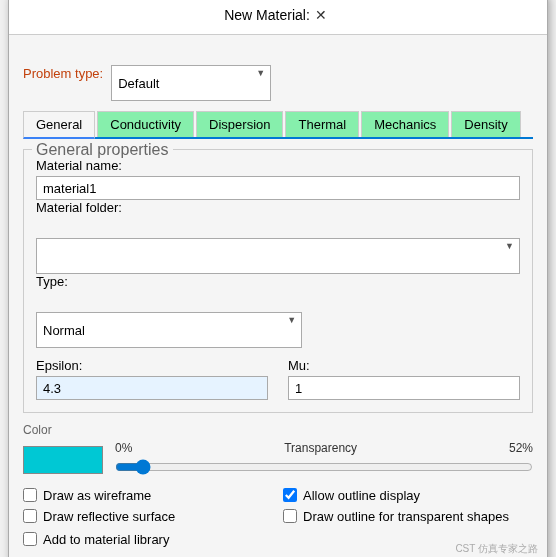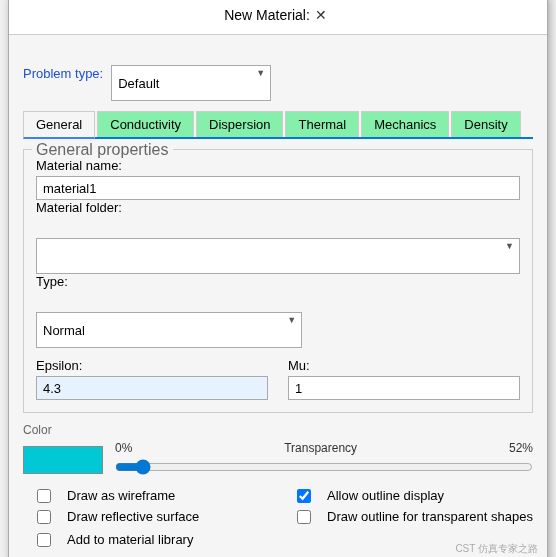"Problem type:" .label-inline { color: #1d4ed8 -> #c2410c }
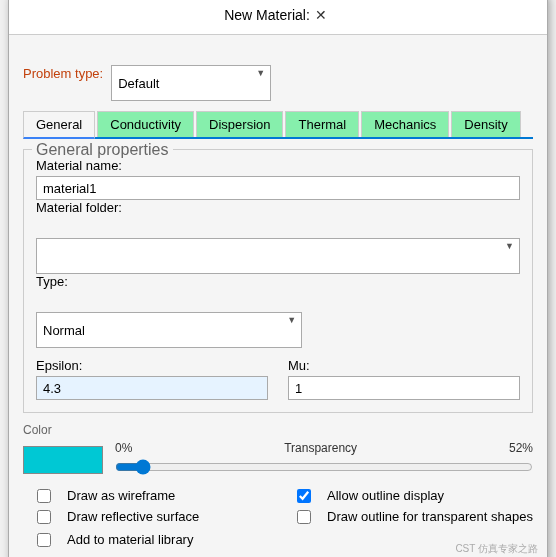"Draw as wireframe" .checkbox-row { align-items: flex-end -> flex-start; gap: 16px -> 6px; margin-left: 14px -> none }
